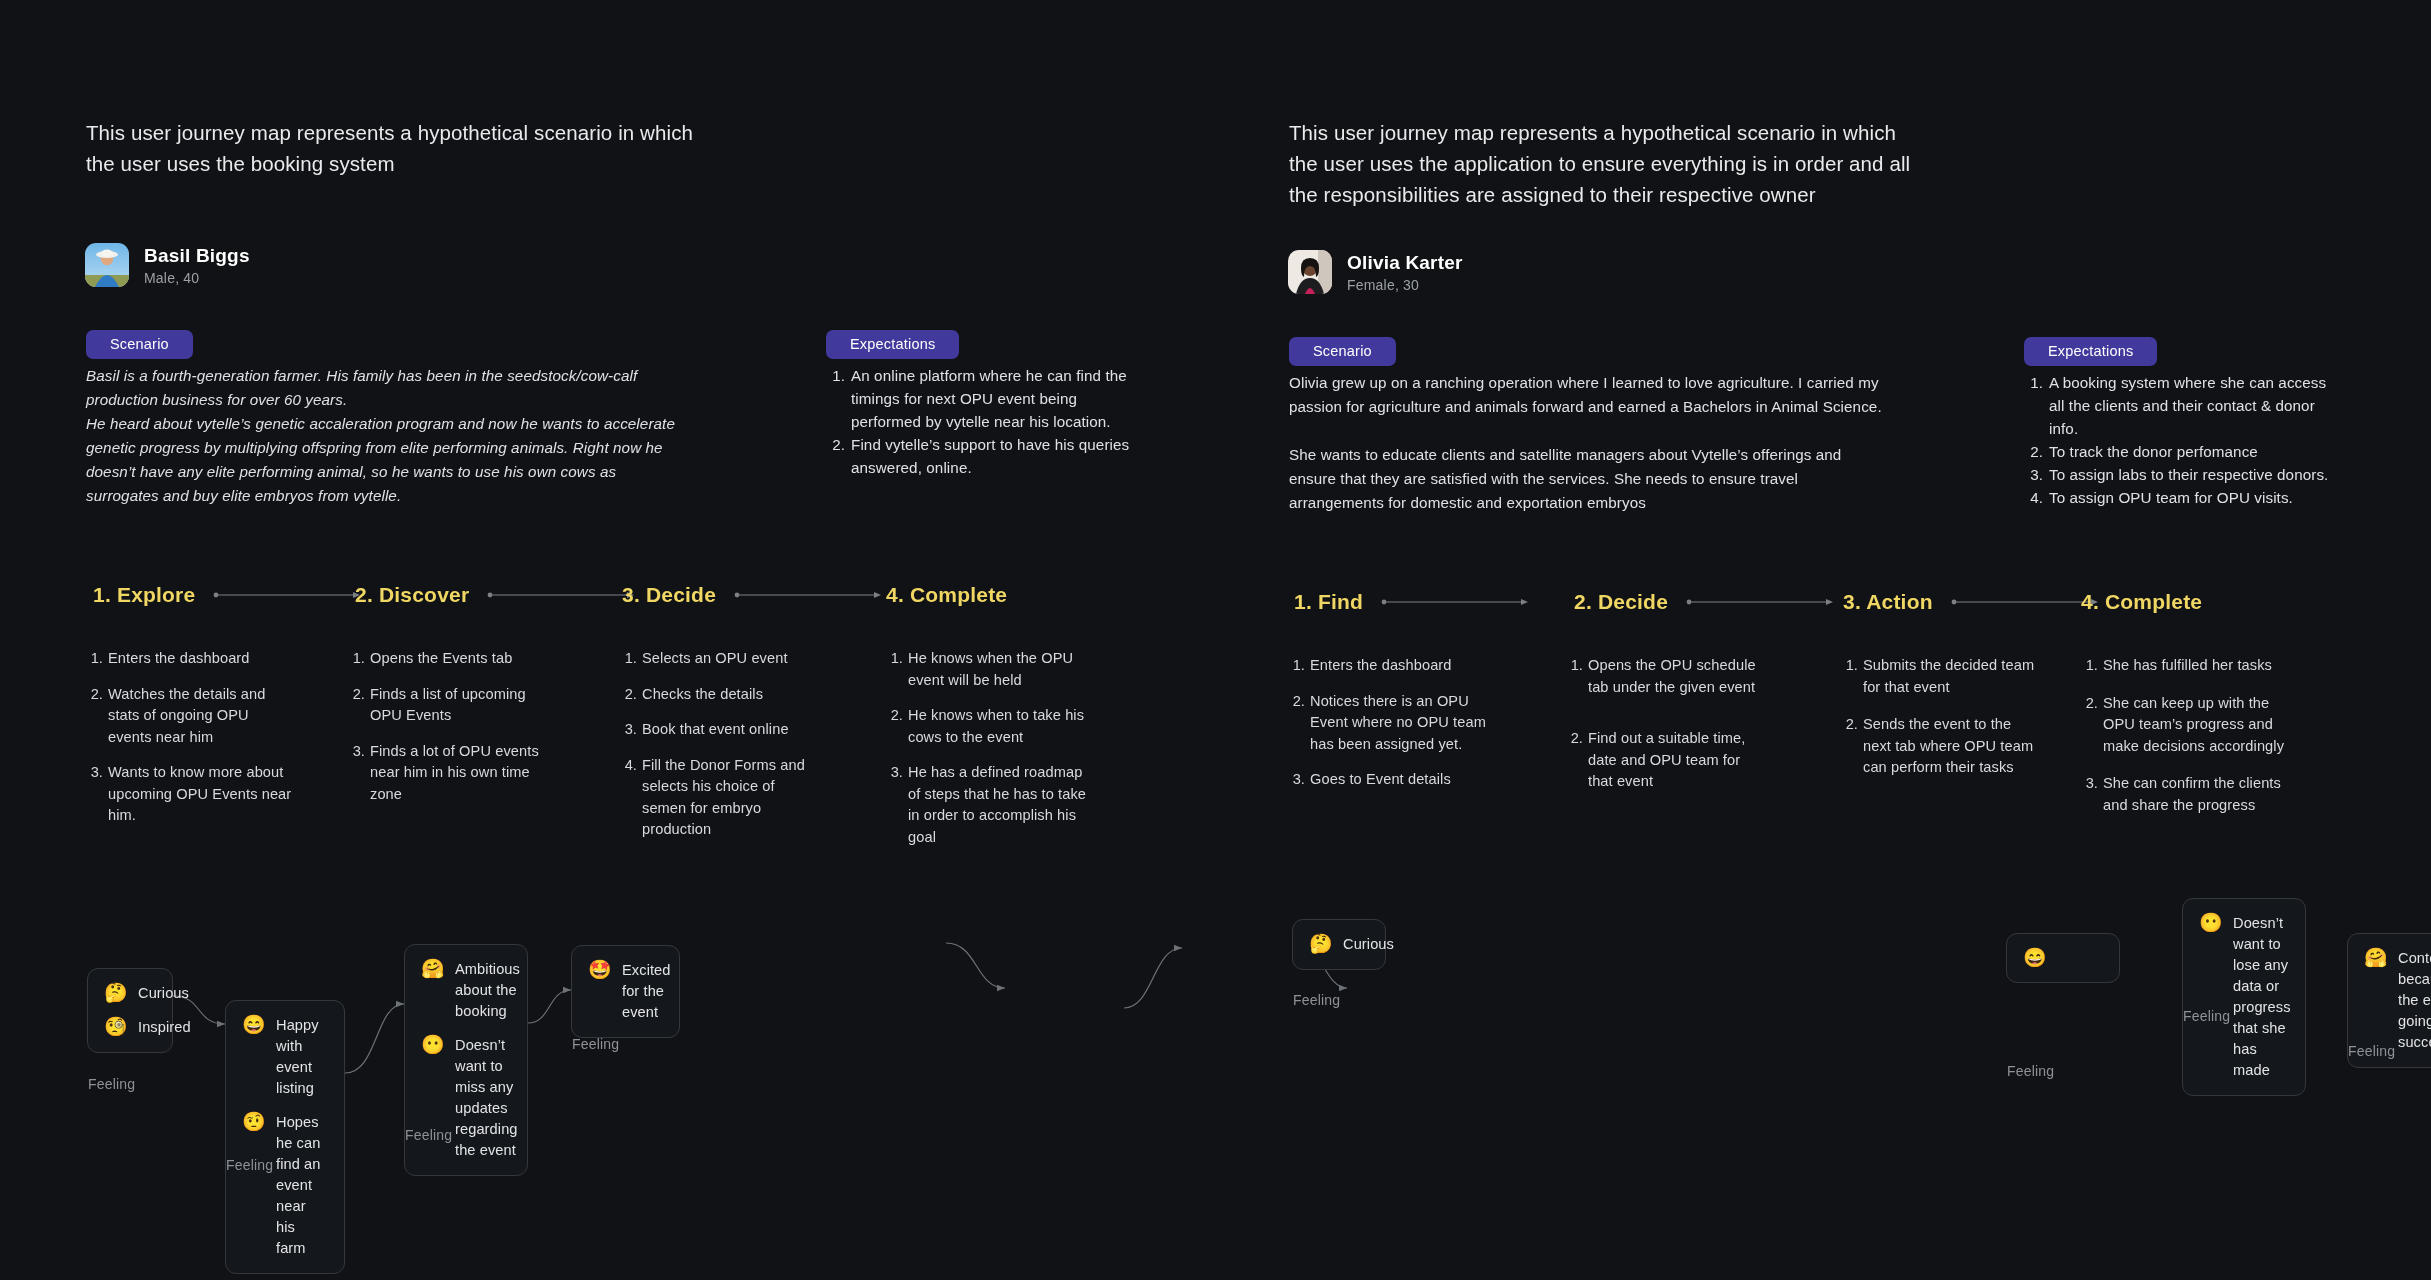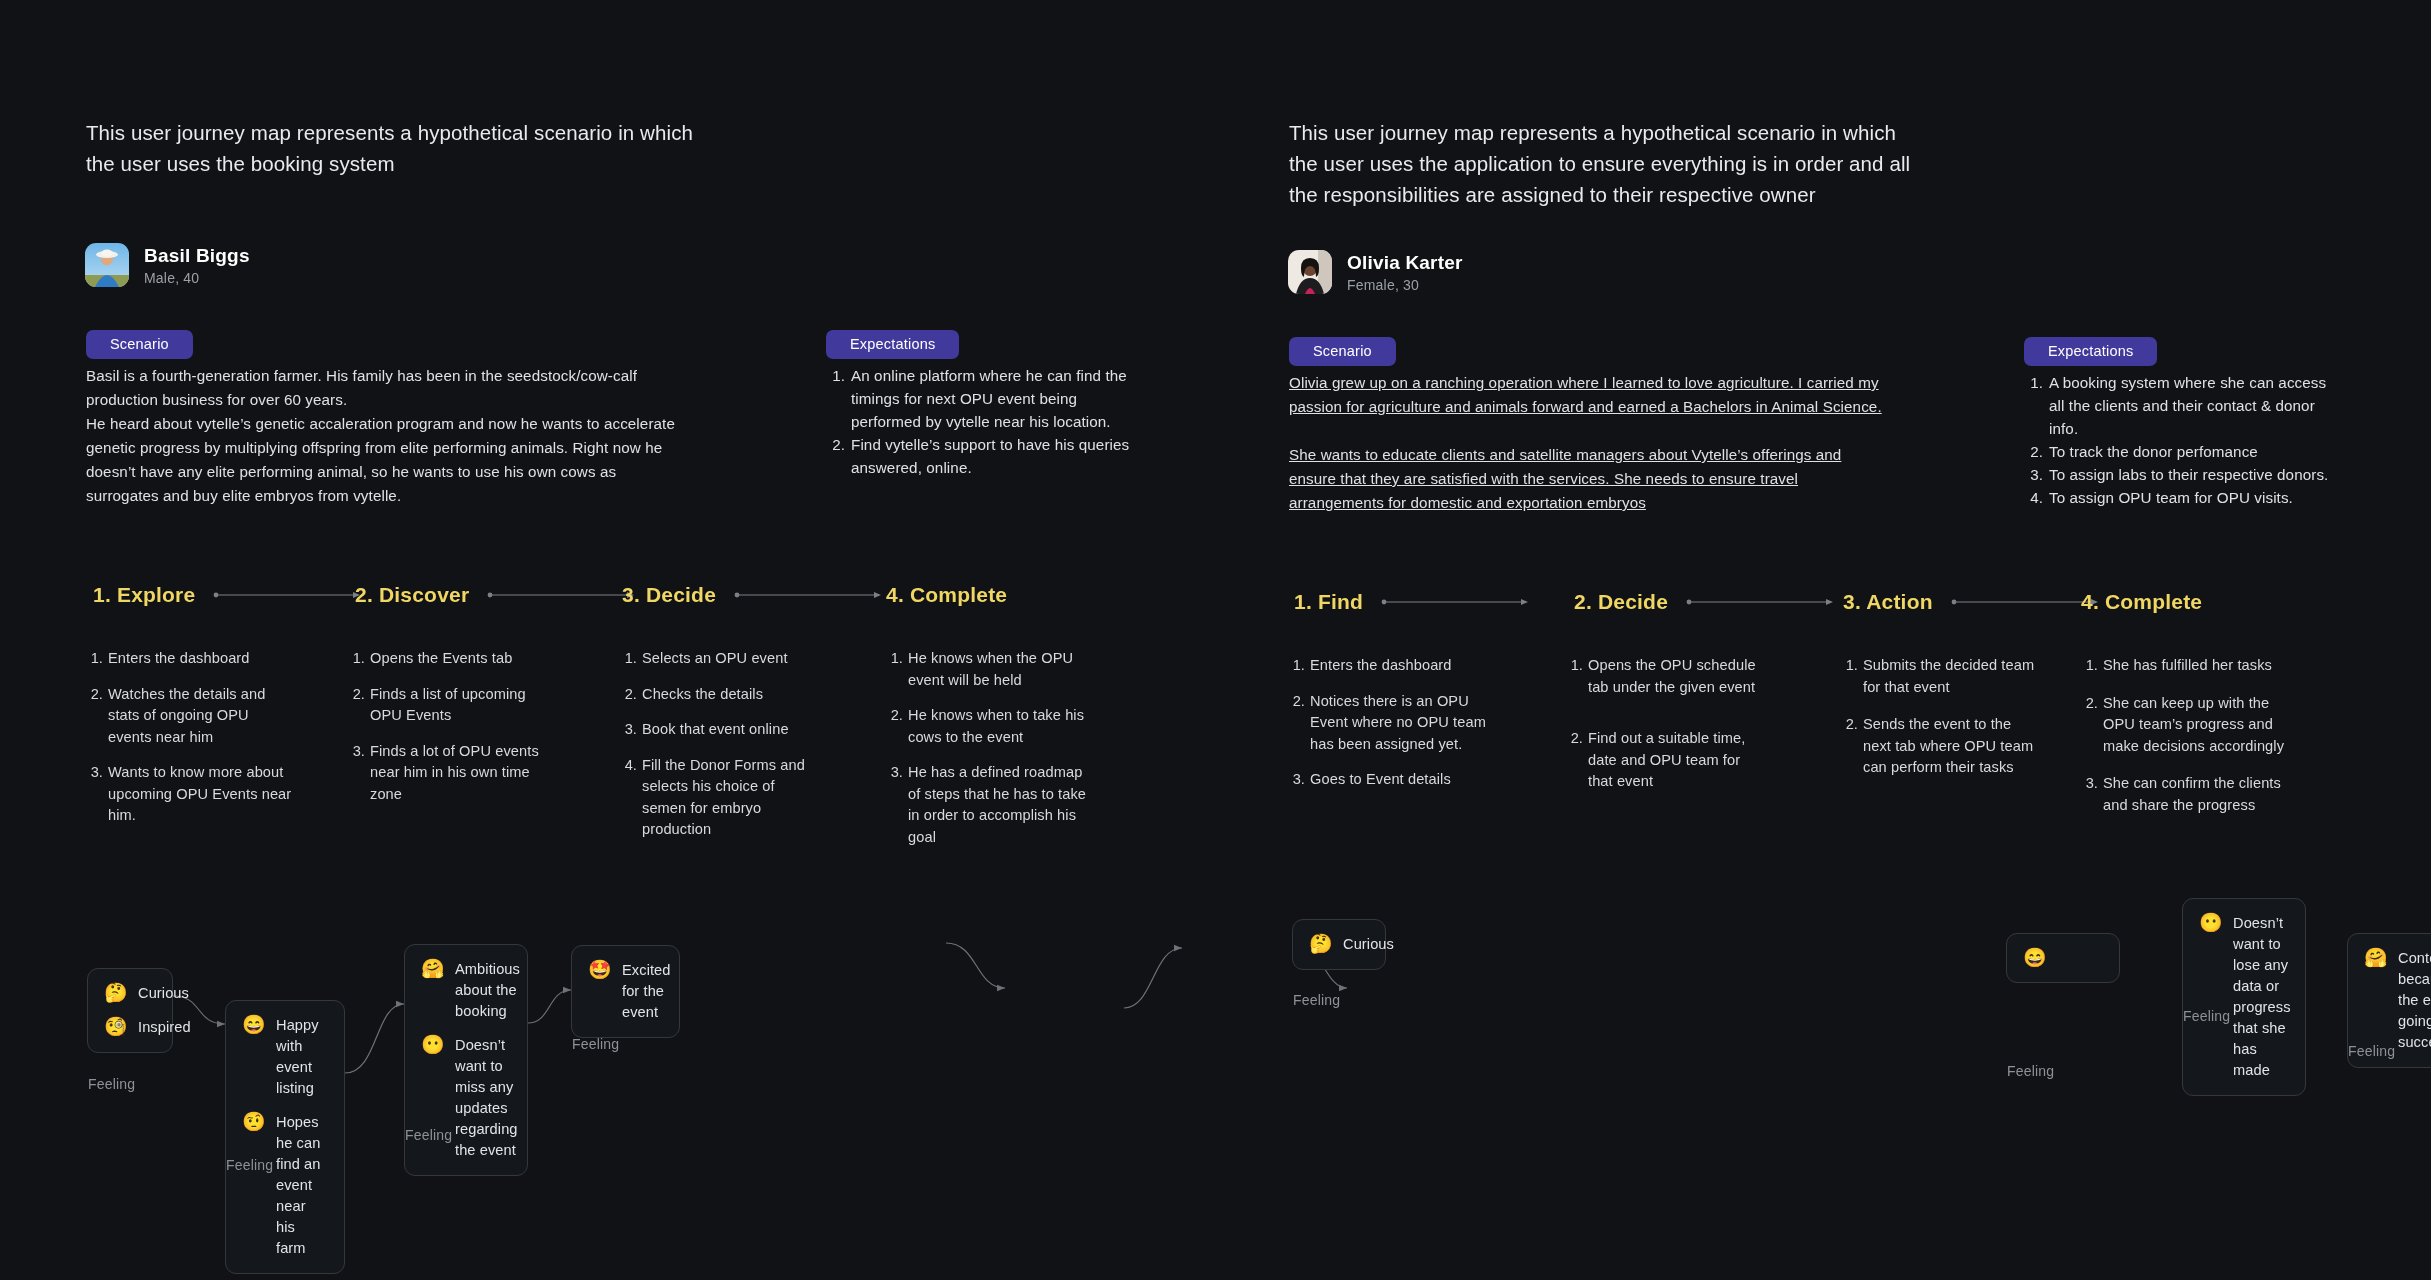"Basil is a fourth-generation farmer." div.para { font-style: none -> italic }
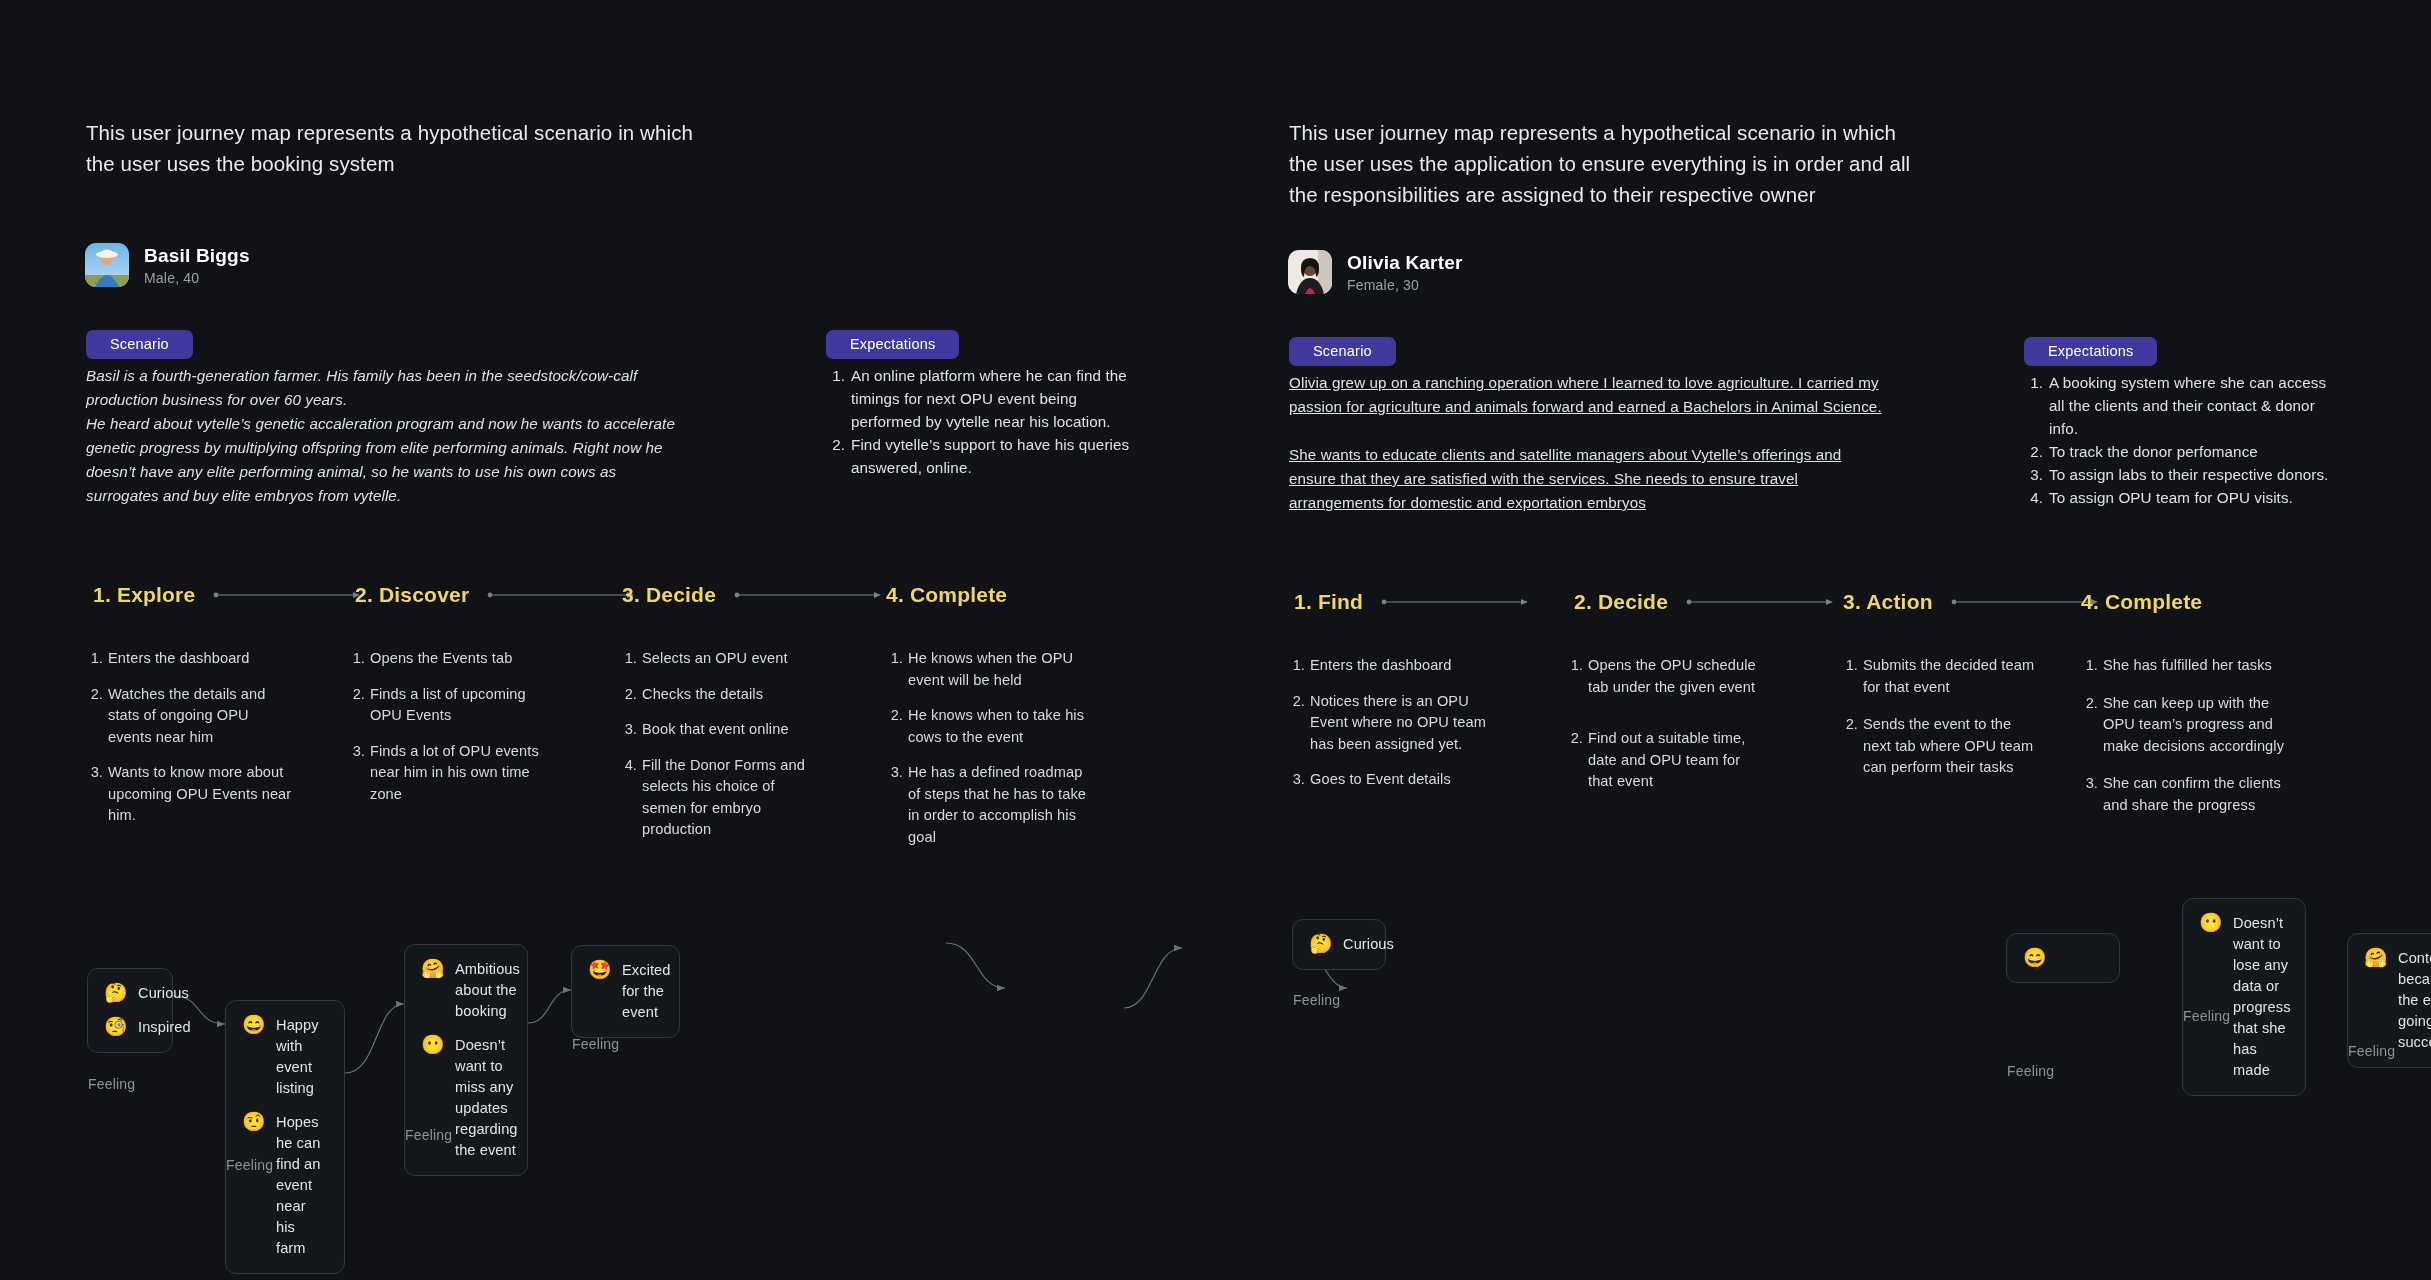"Olivia grew up on a" div.para { text-decoration: underline -> none }
